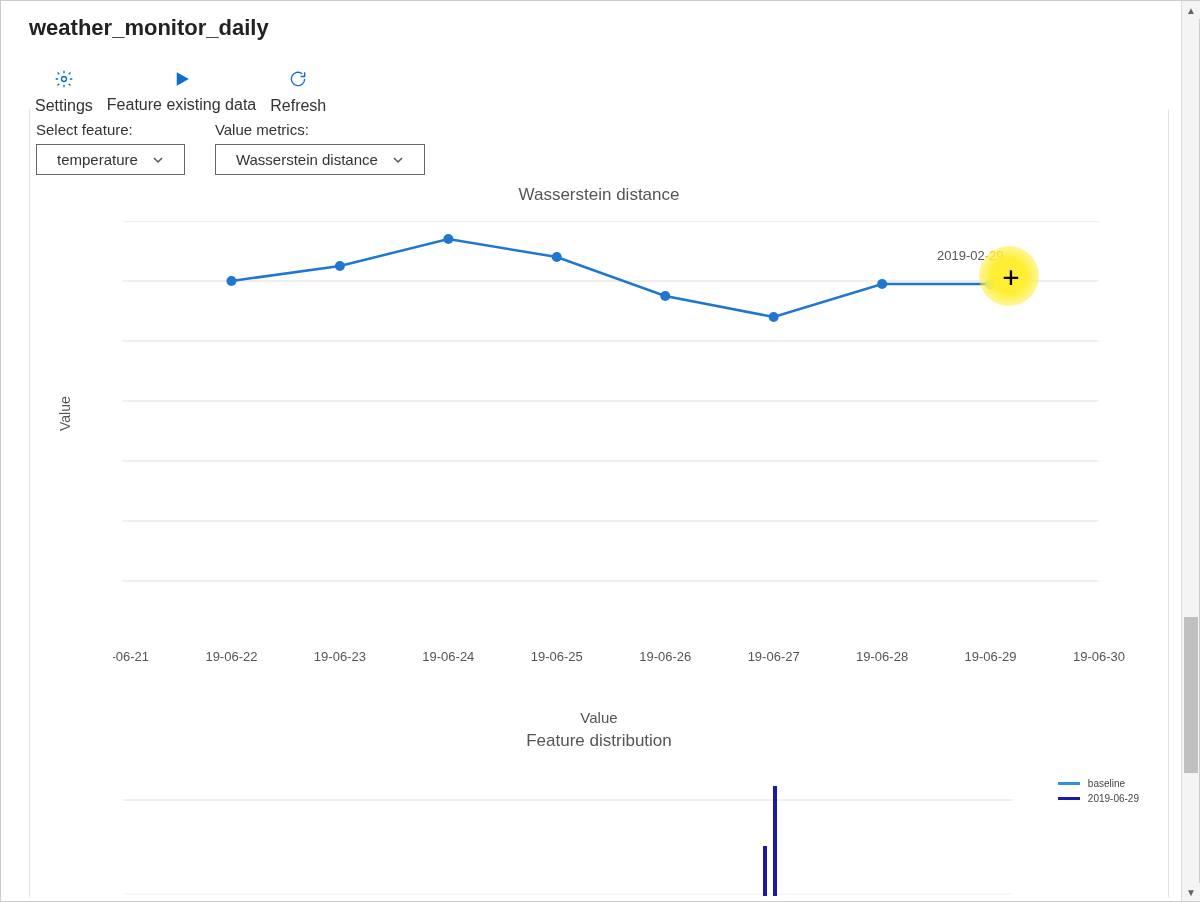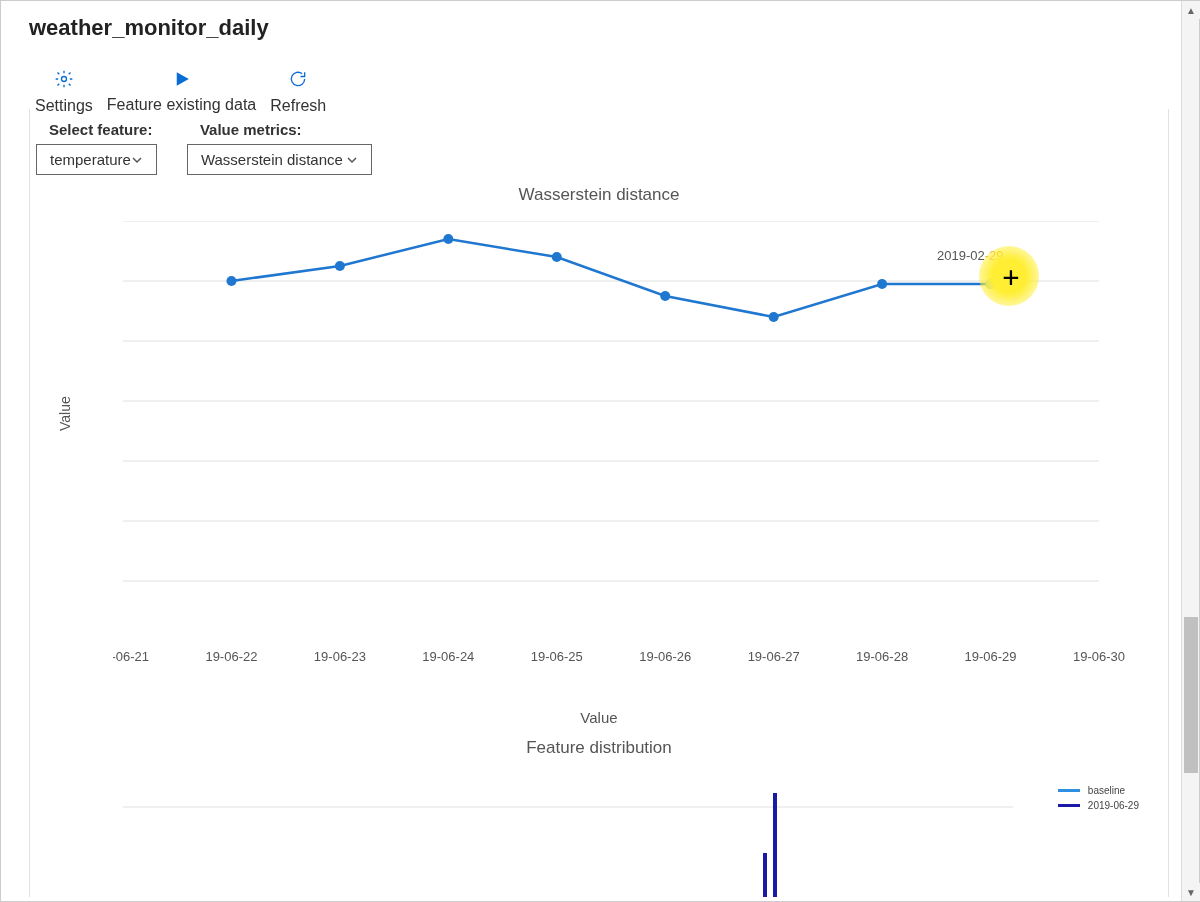"Select feature:" .sel-col label { font-weight: 700 -> 400; margin-left: 13px -> none }
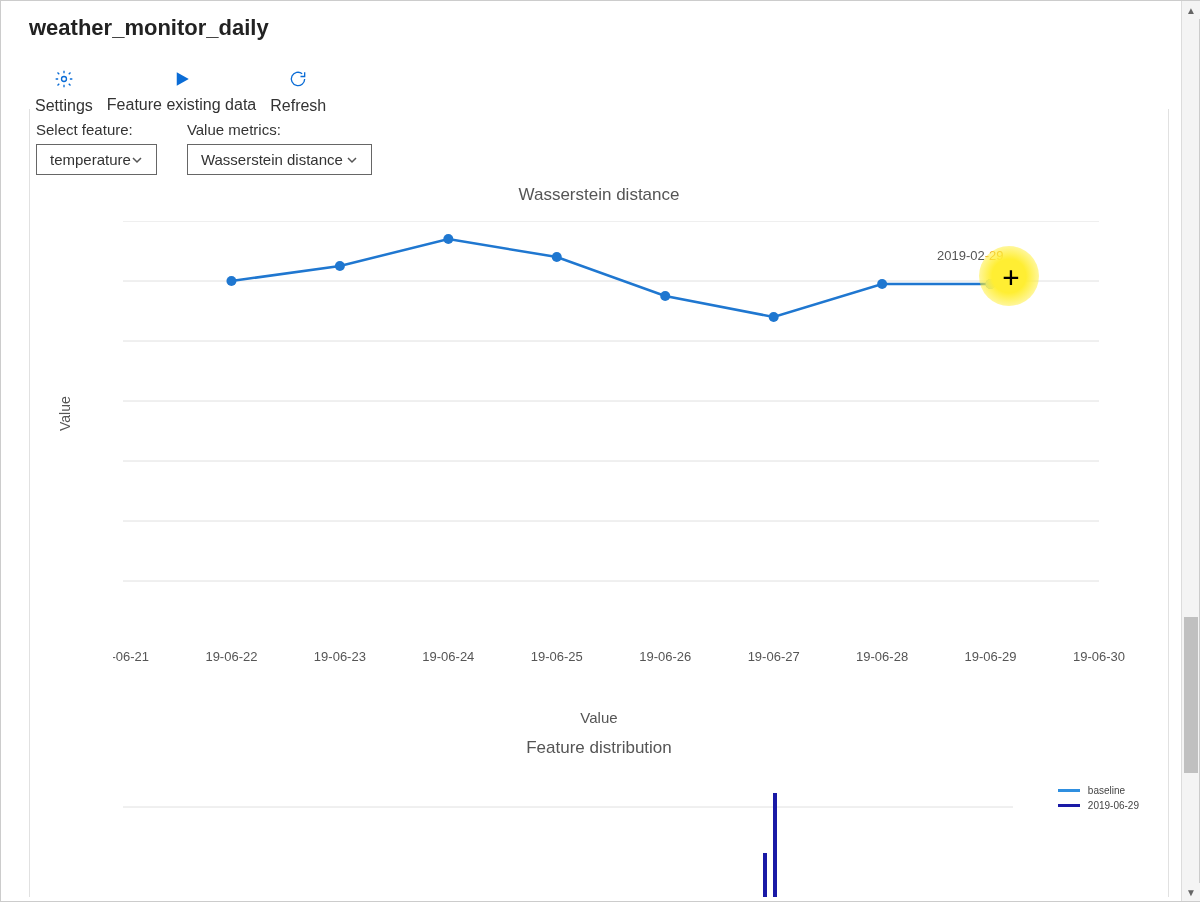"temperature" .sel-box { gap: none -> 14px; padding: 6px 13px -> 6px 20px }
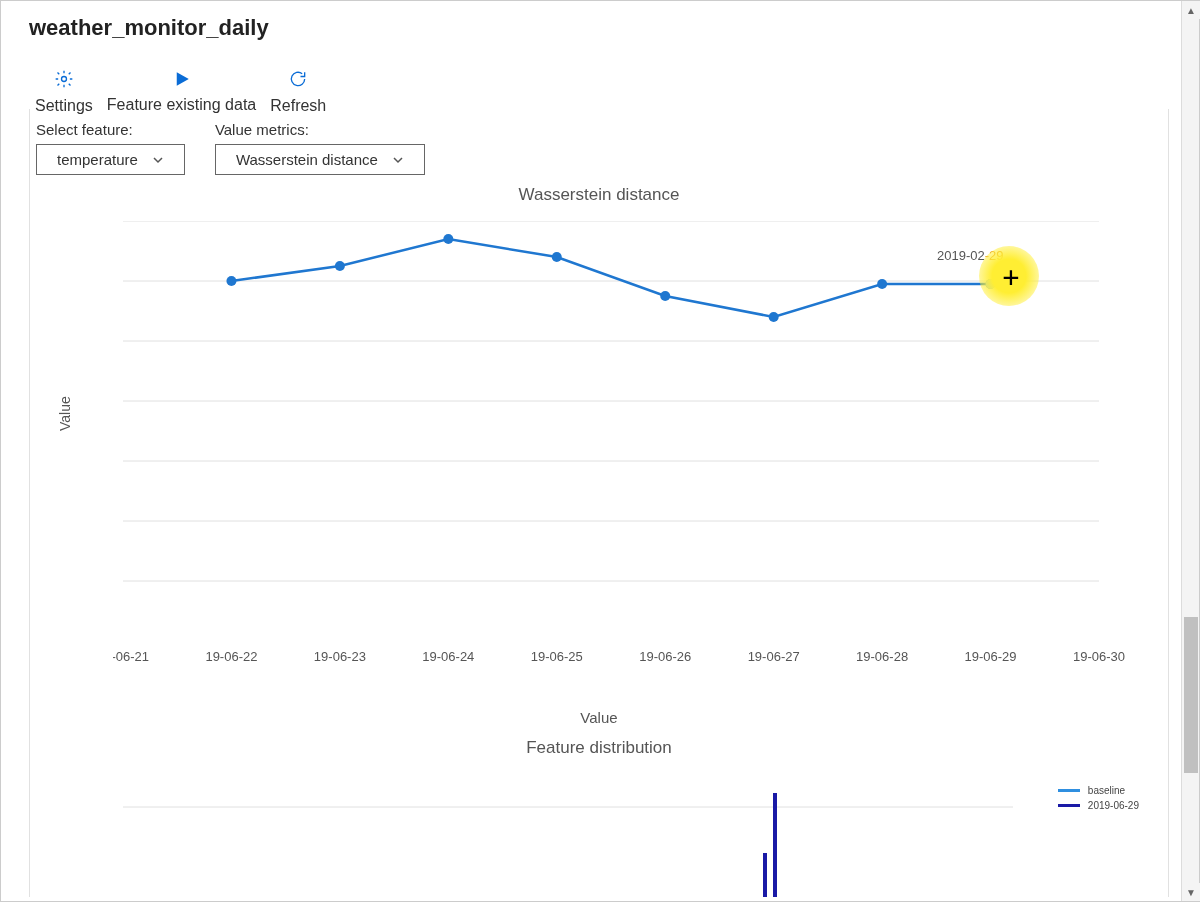"Feature distribution" .chart2-area { margin: 7px auto -> 0 auto }
